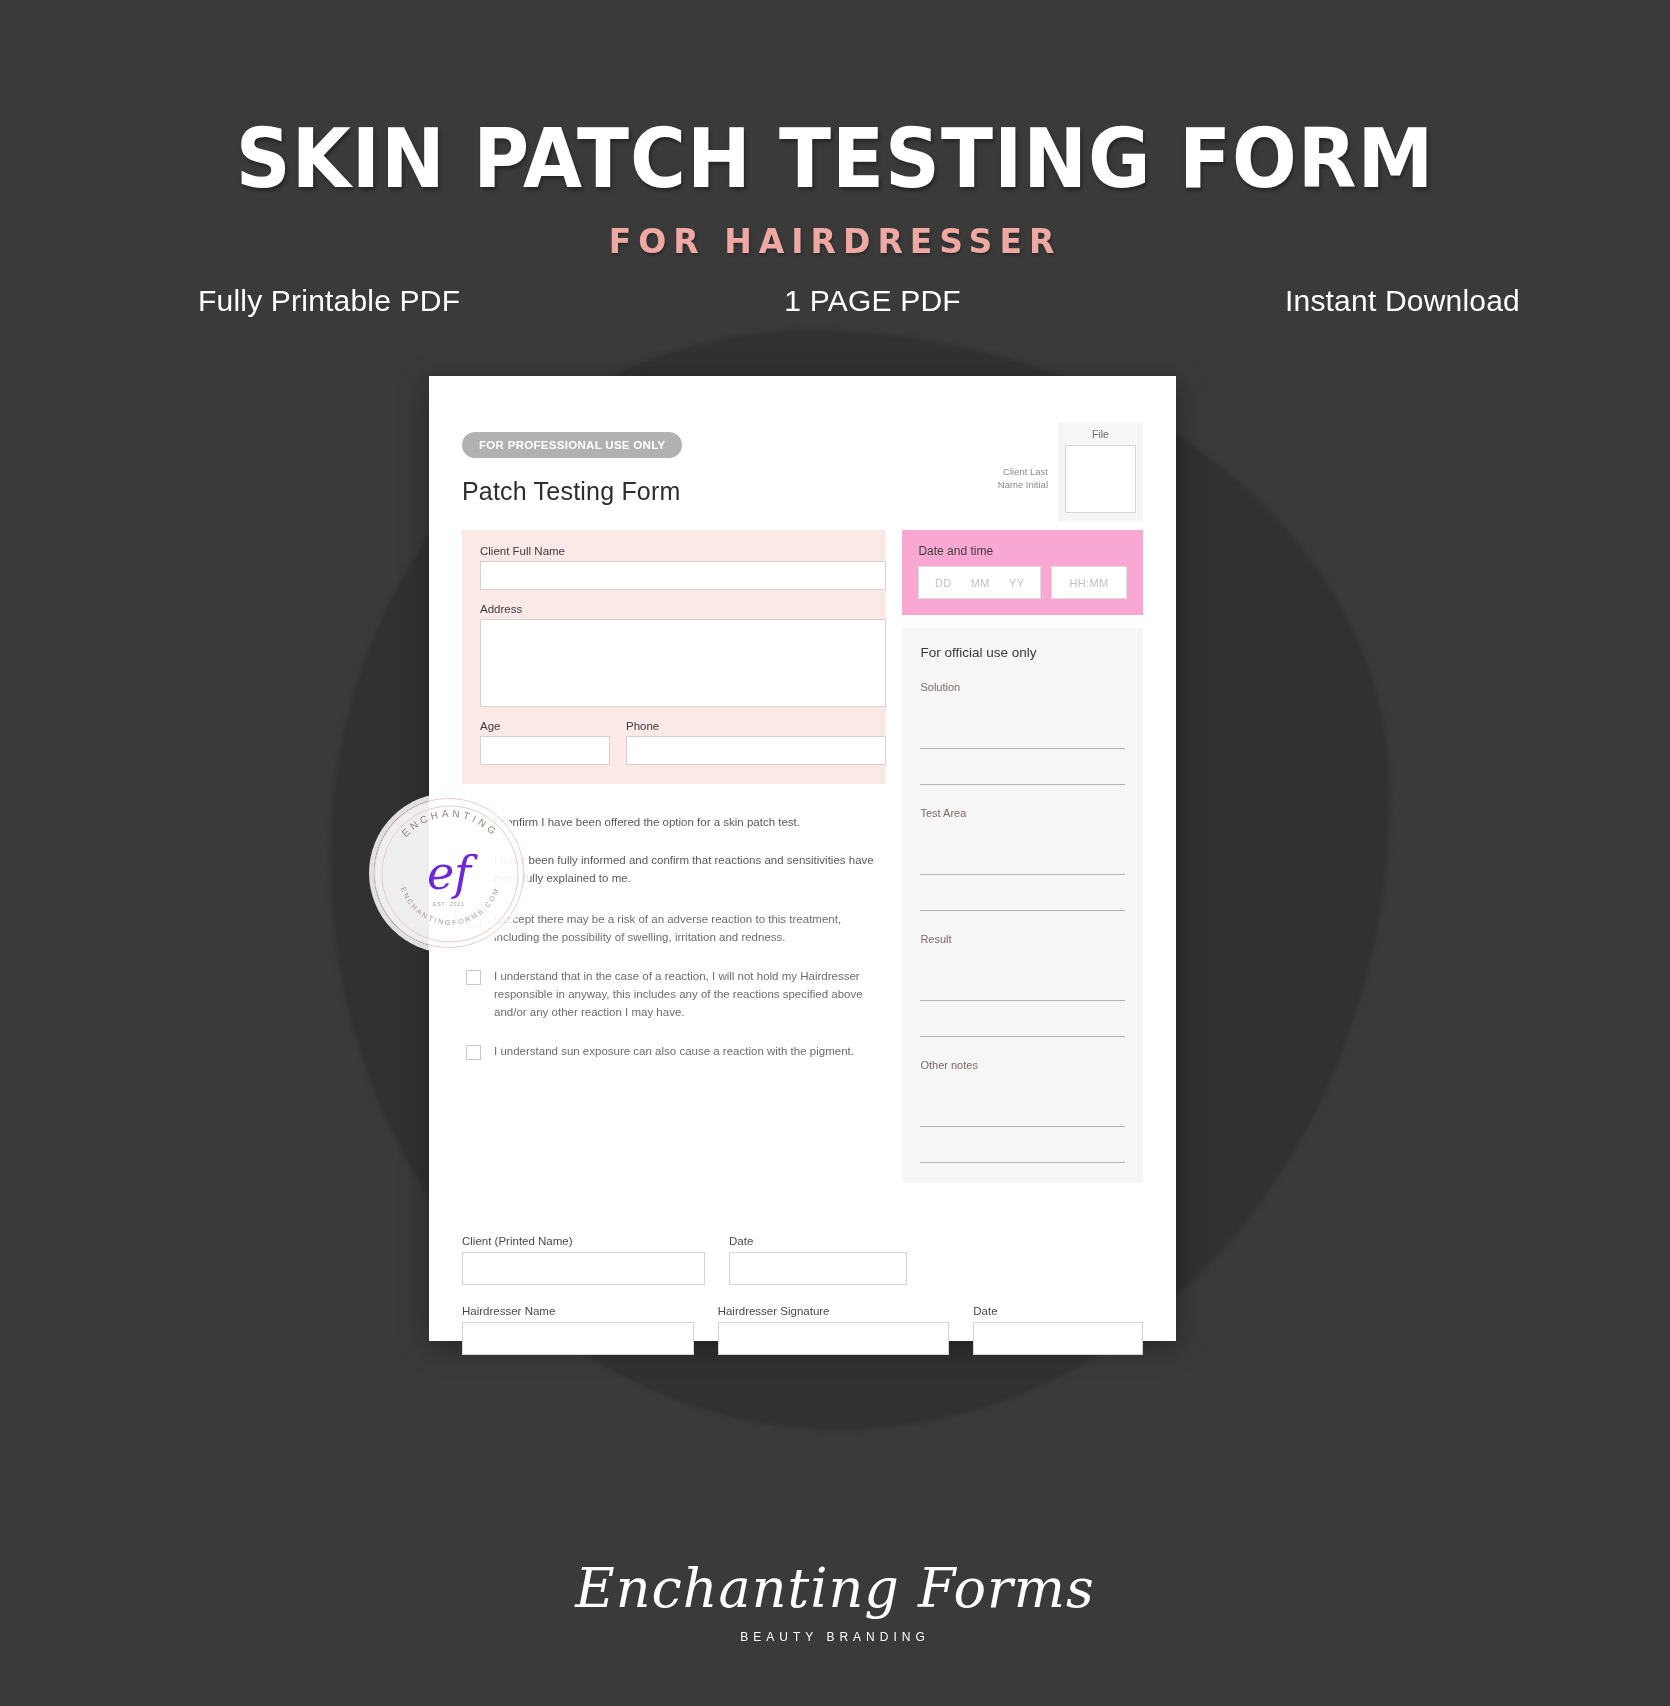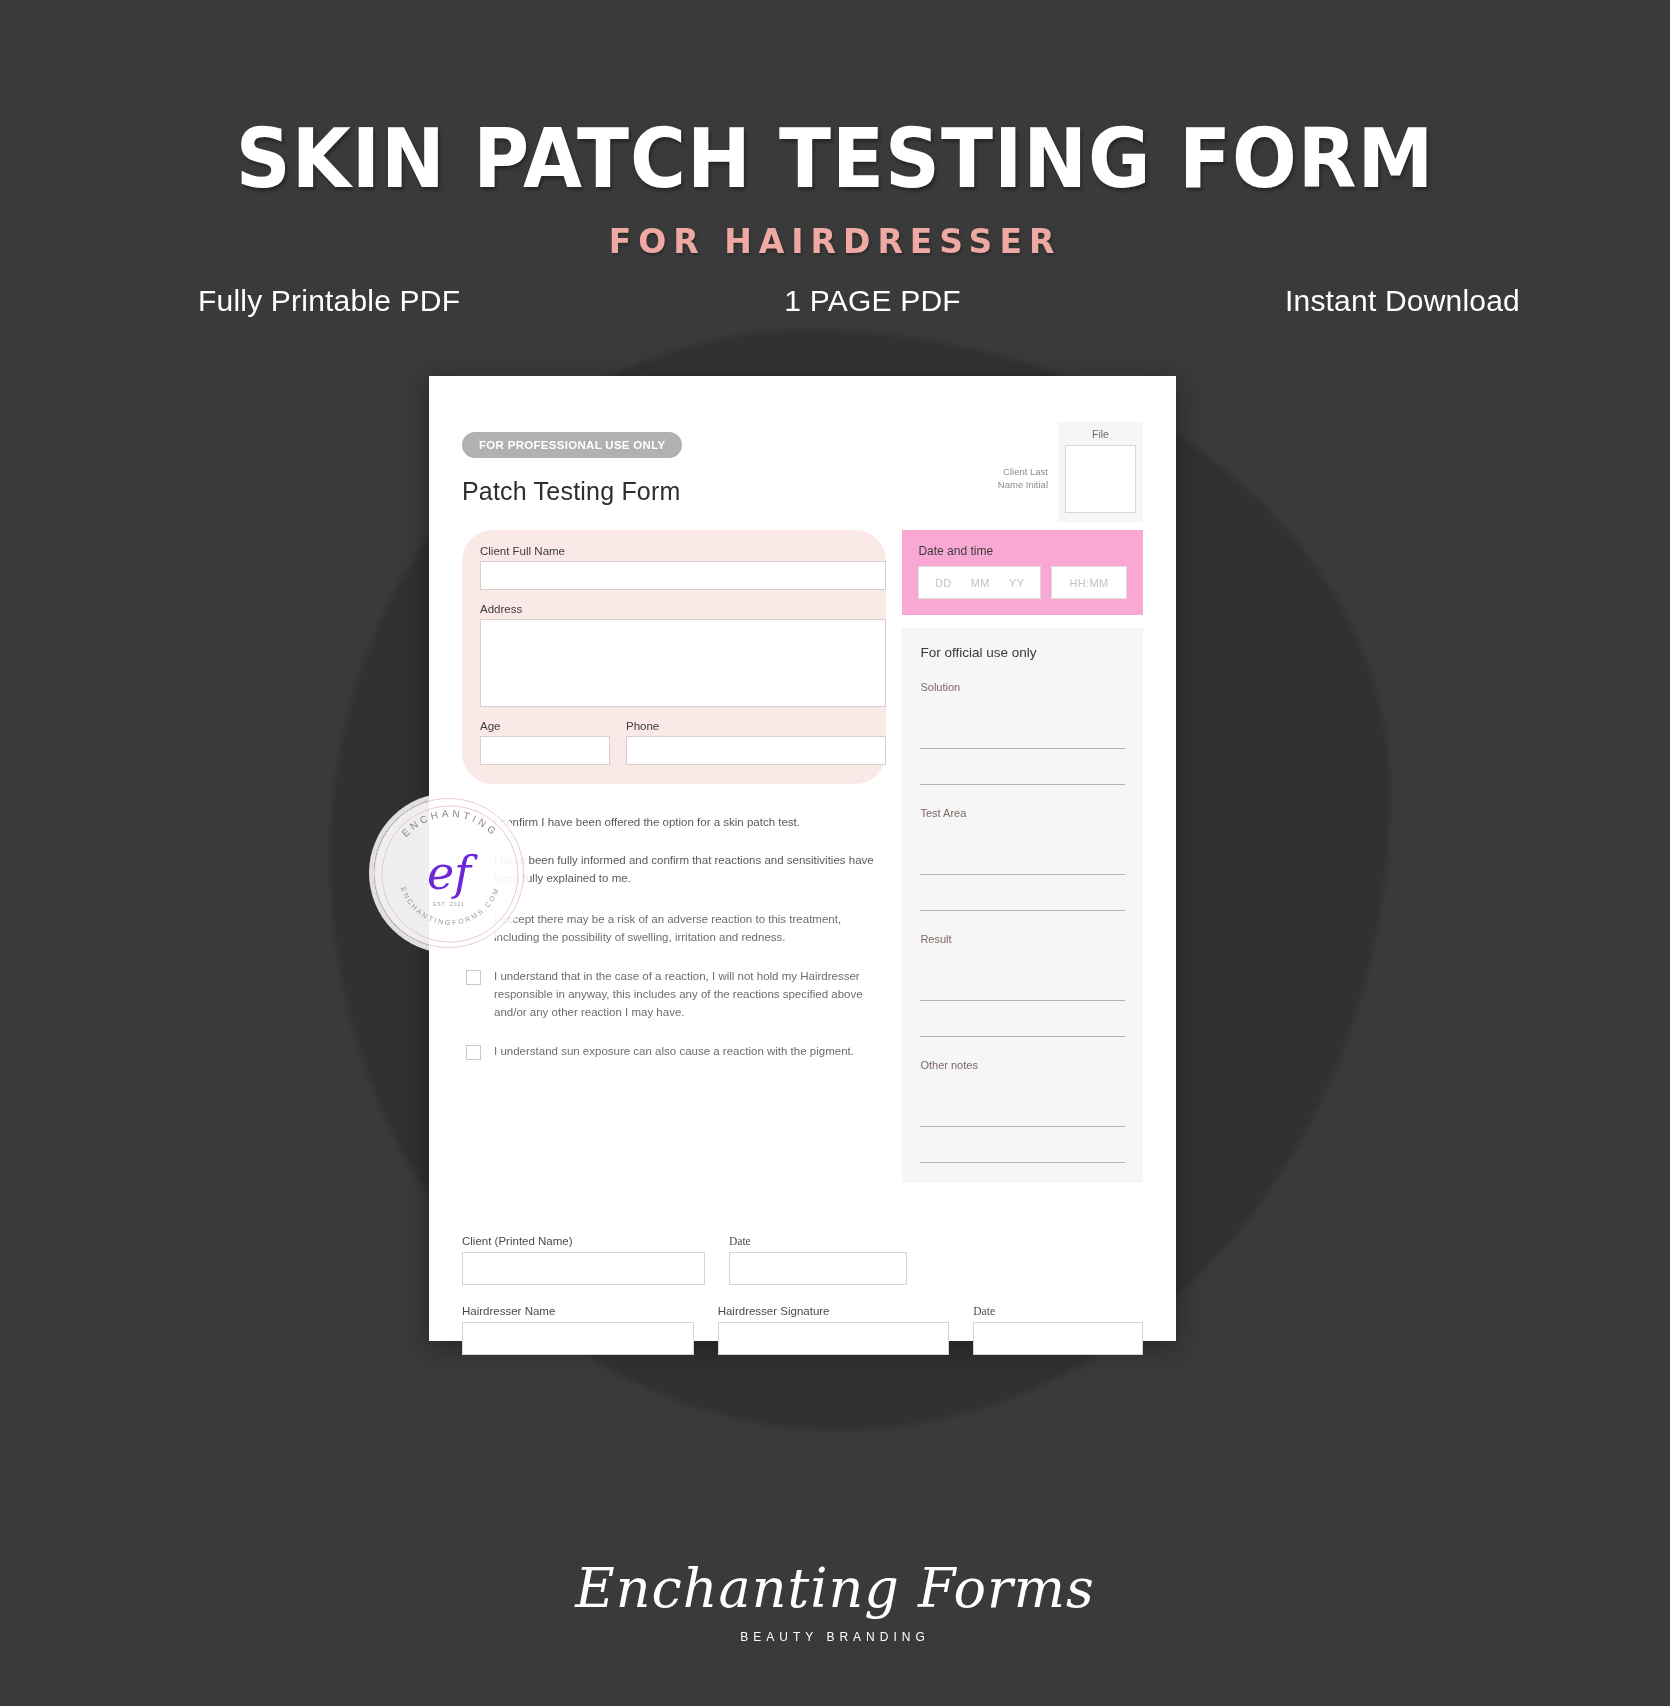"Client Full Name" .pink-card { border-radius: 31px -> none }
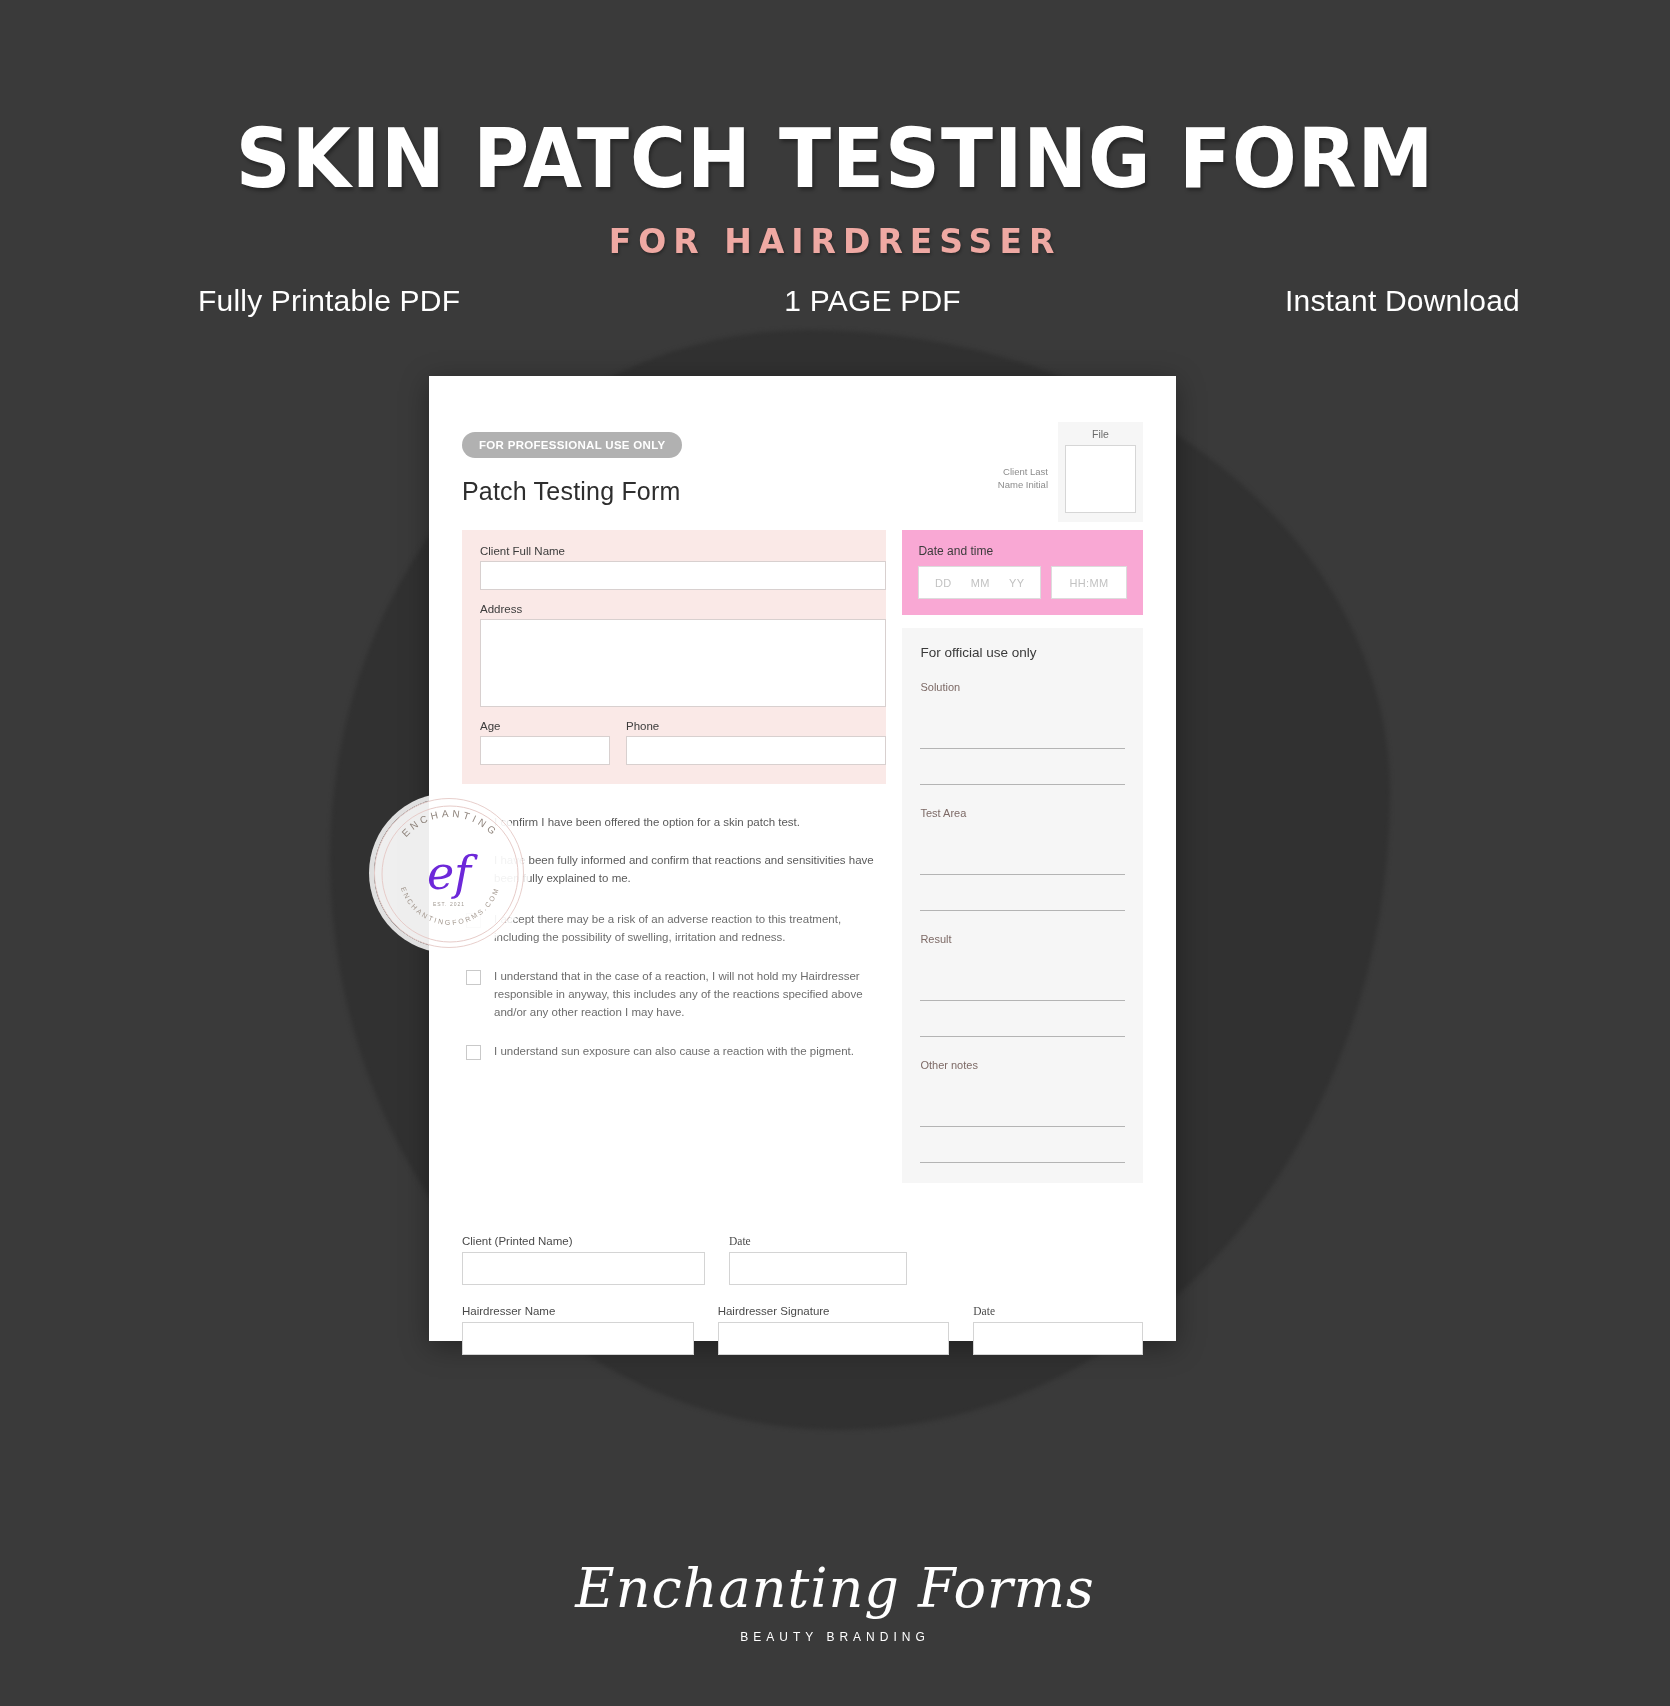"Date" .sig-cell.small { font-family: Liberation Serif, serif -> none }
